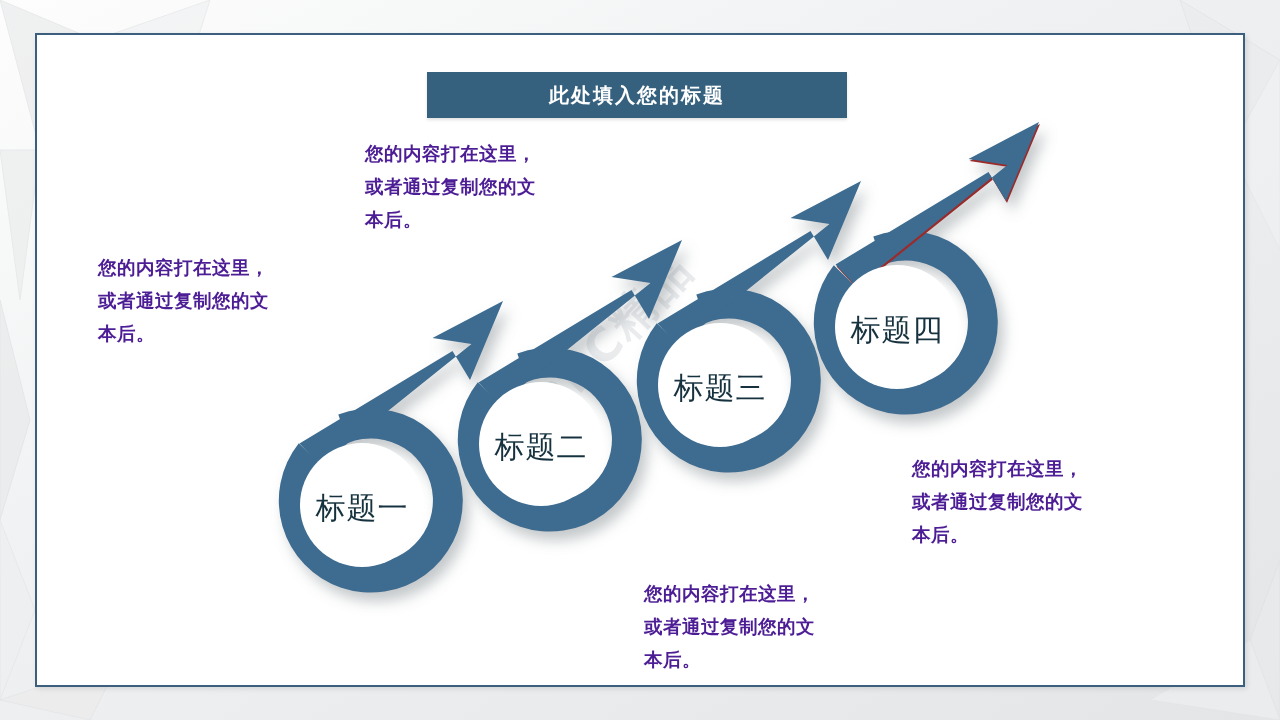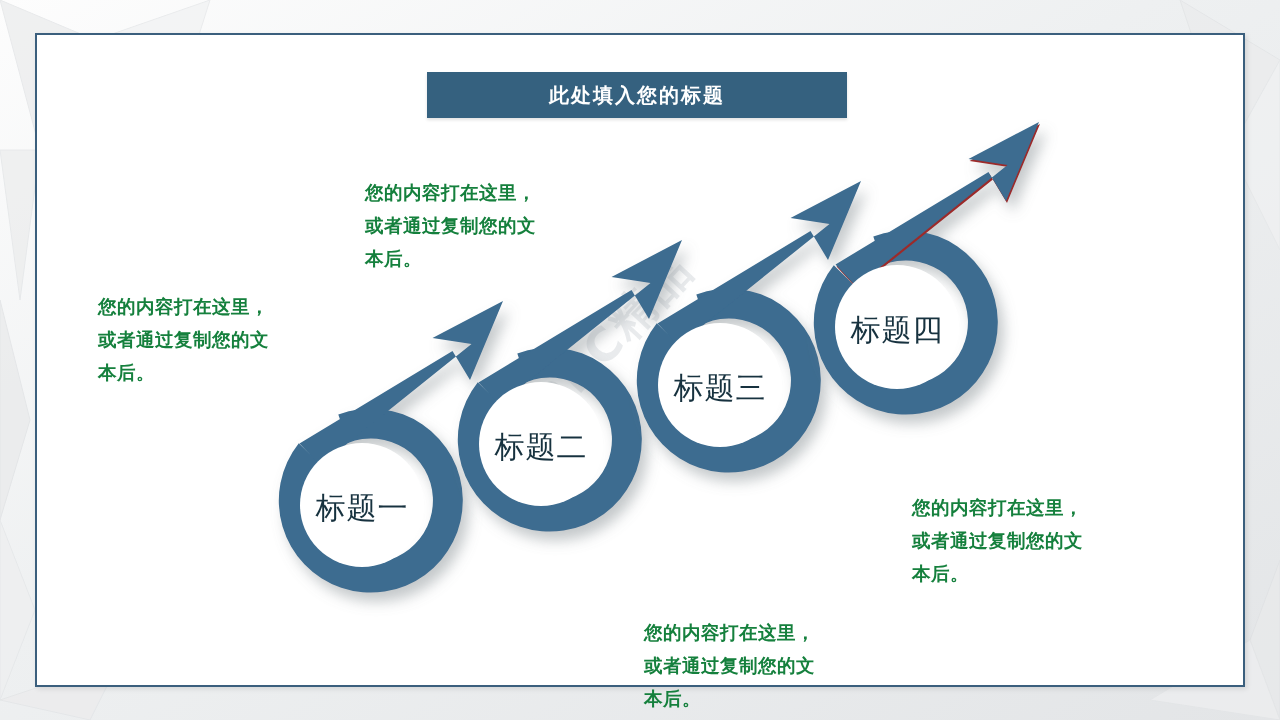"您的内容打在这里，" .body-text { color: #15803d -> #4c1d95; margin-top: 39px -> none }
